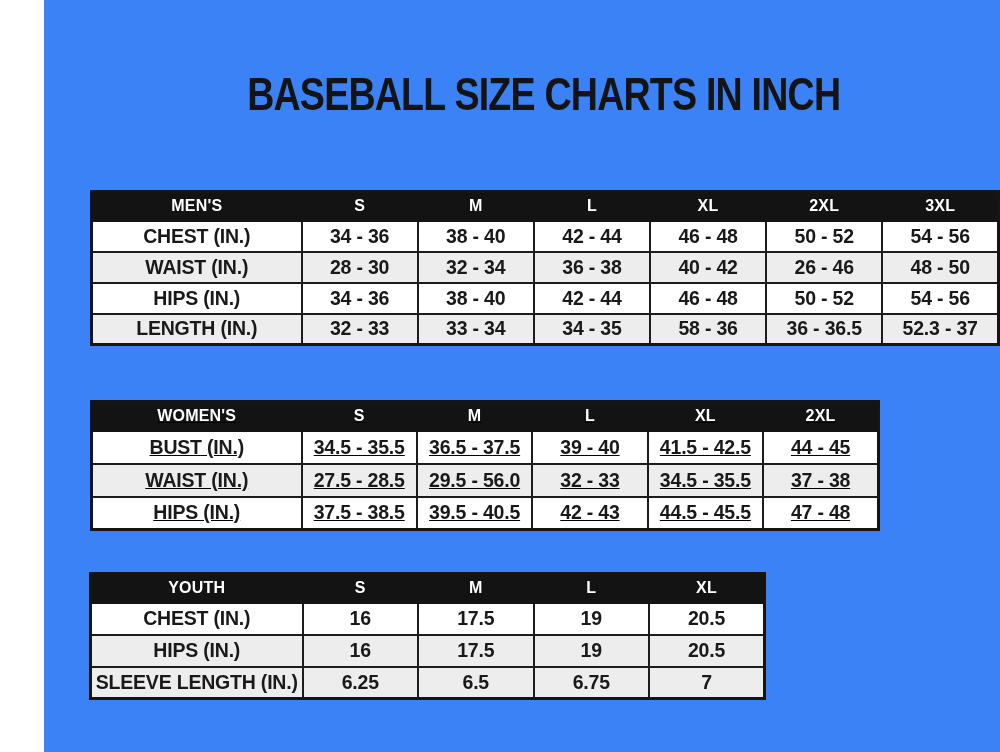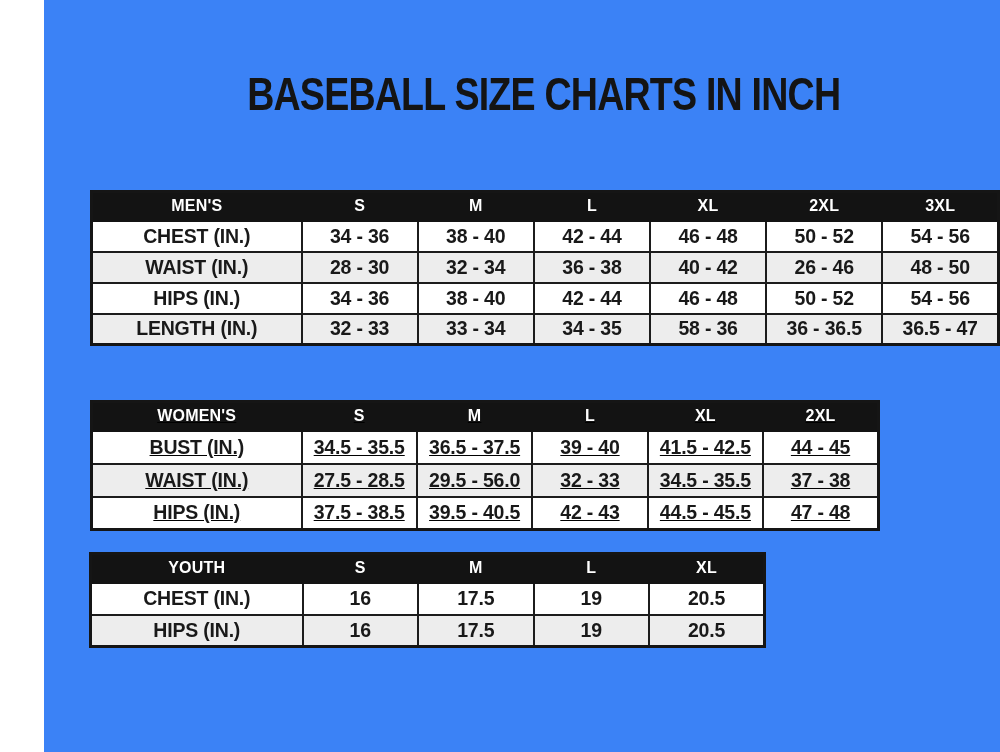"36.5 - 47" td { text: 36.5 - 47 -> 52.3 - 37 }
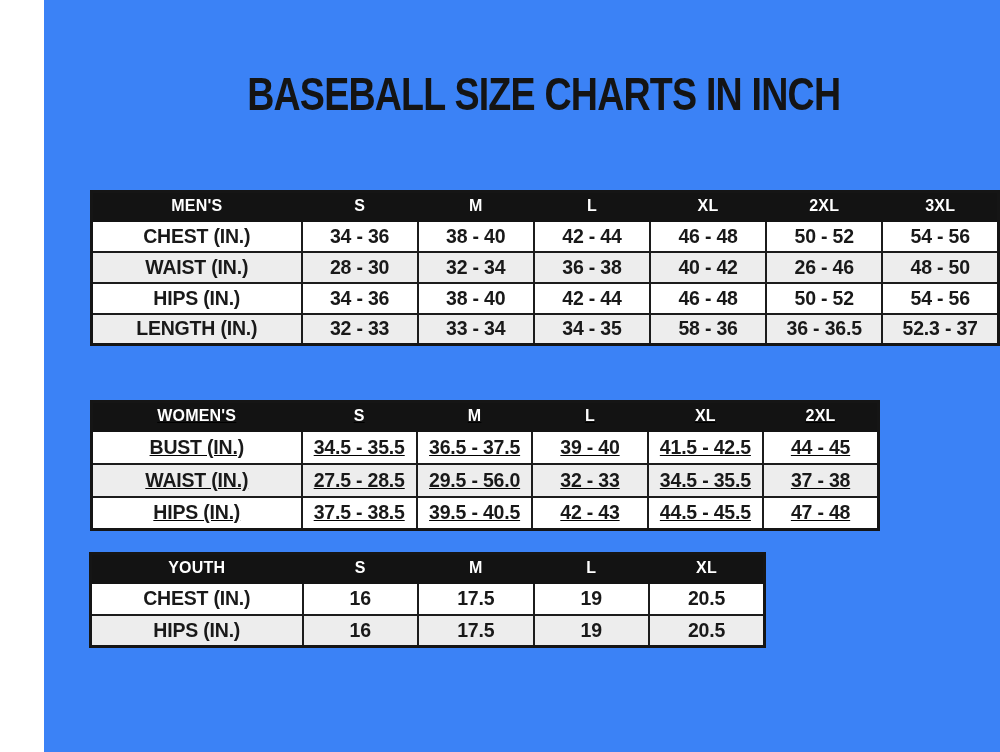"YOUTH" .youth { top: 552px -> 572px }
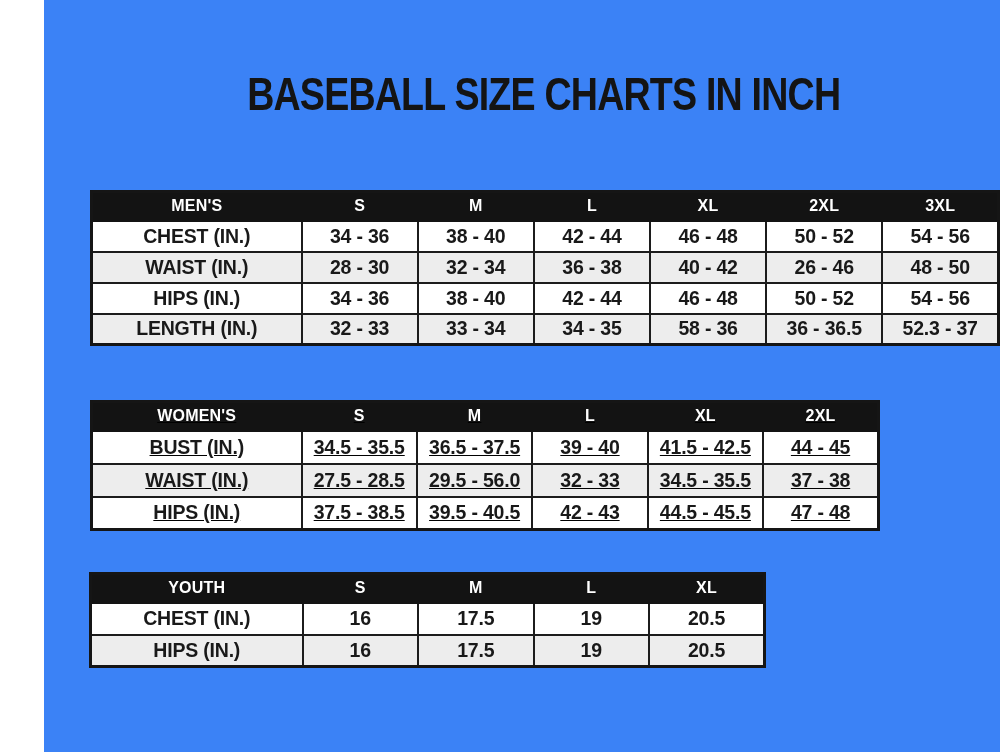"SLEEVE LENGTH (IN.)" tr.alt { html: none -> <tr> <td>SLEEVE LENGTH (IN.)</td> <td>6.25</td> <td>6.5</td> <td>6.75</td> <td>7</td> </tr> }
